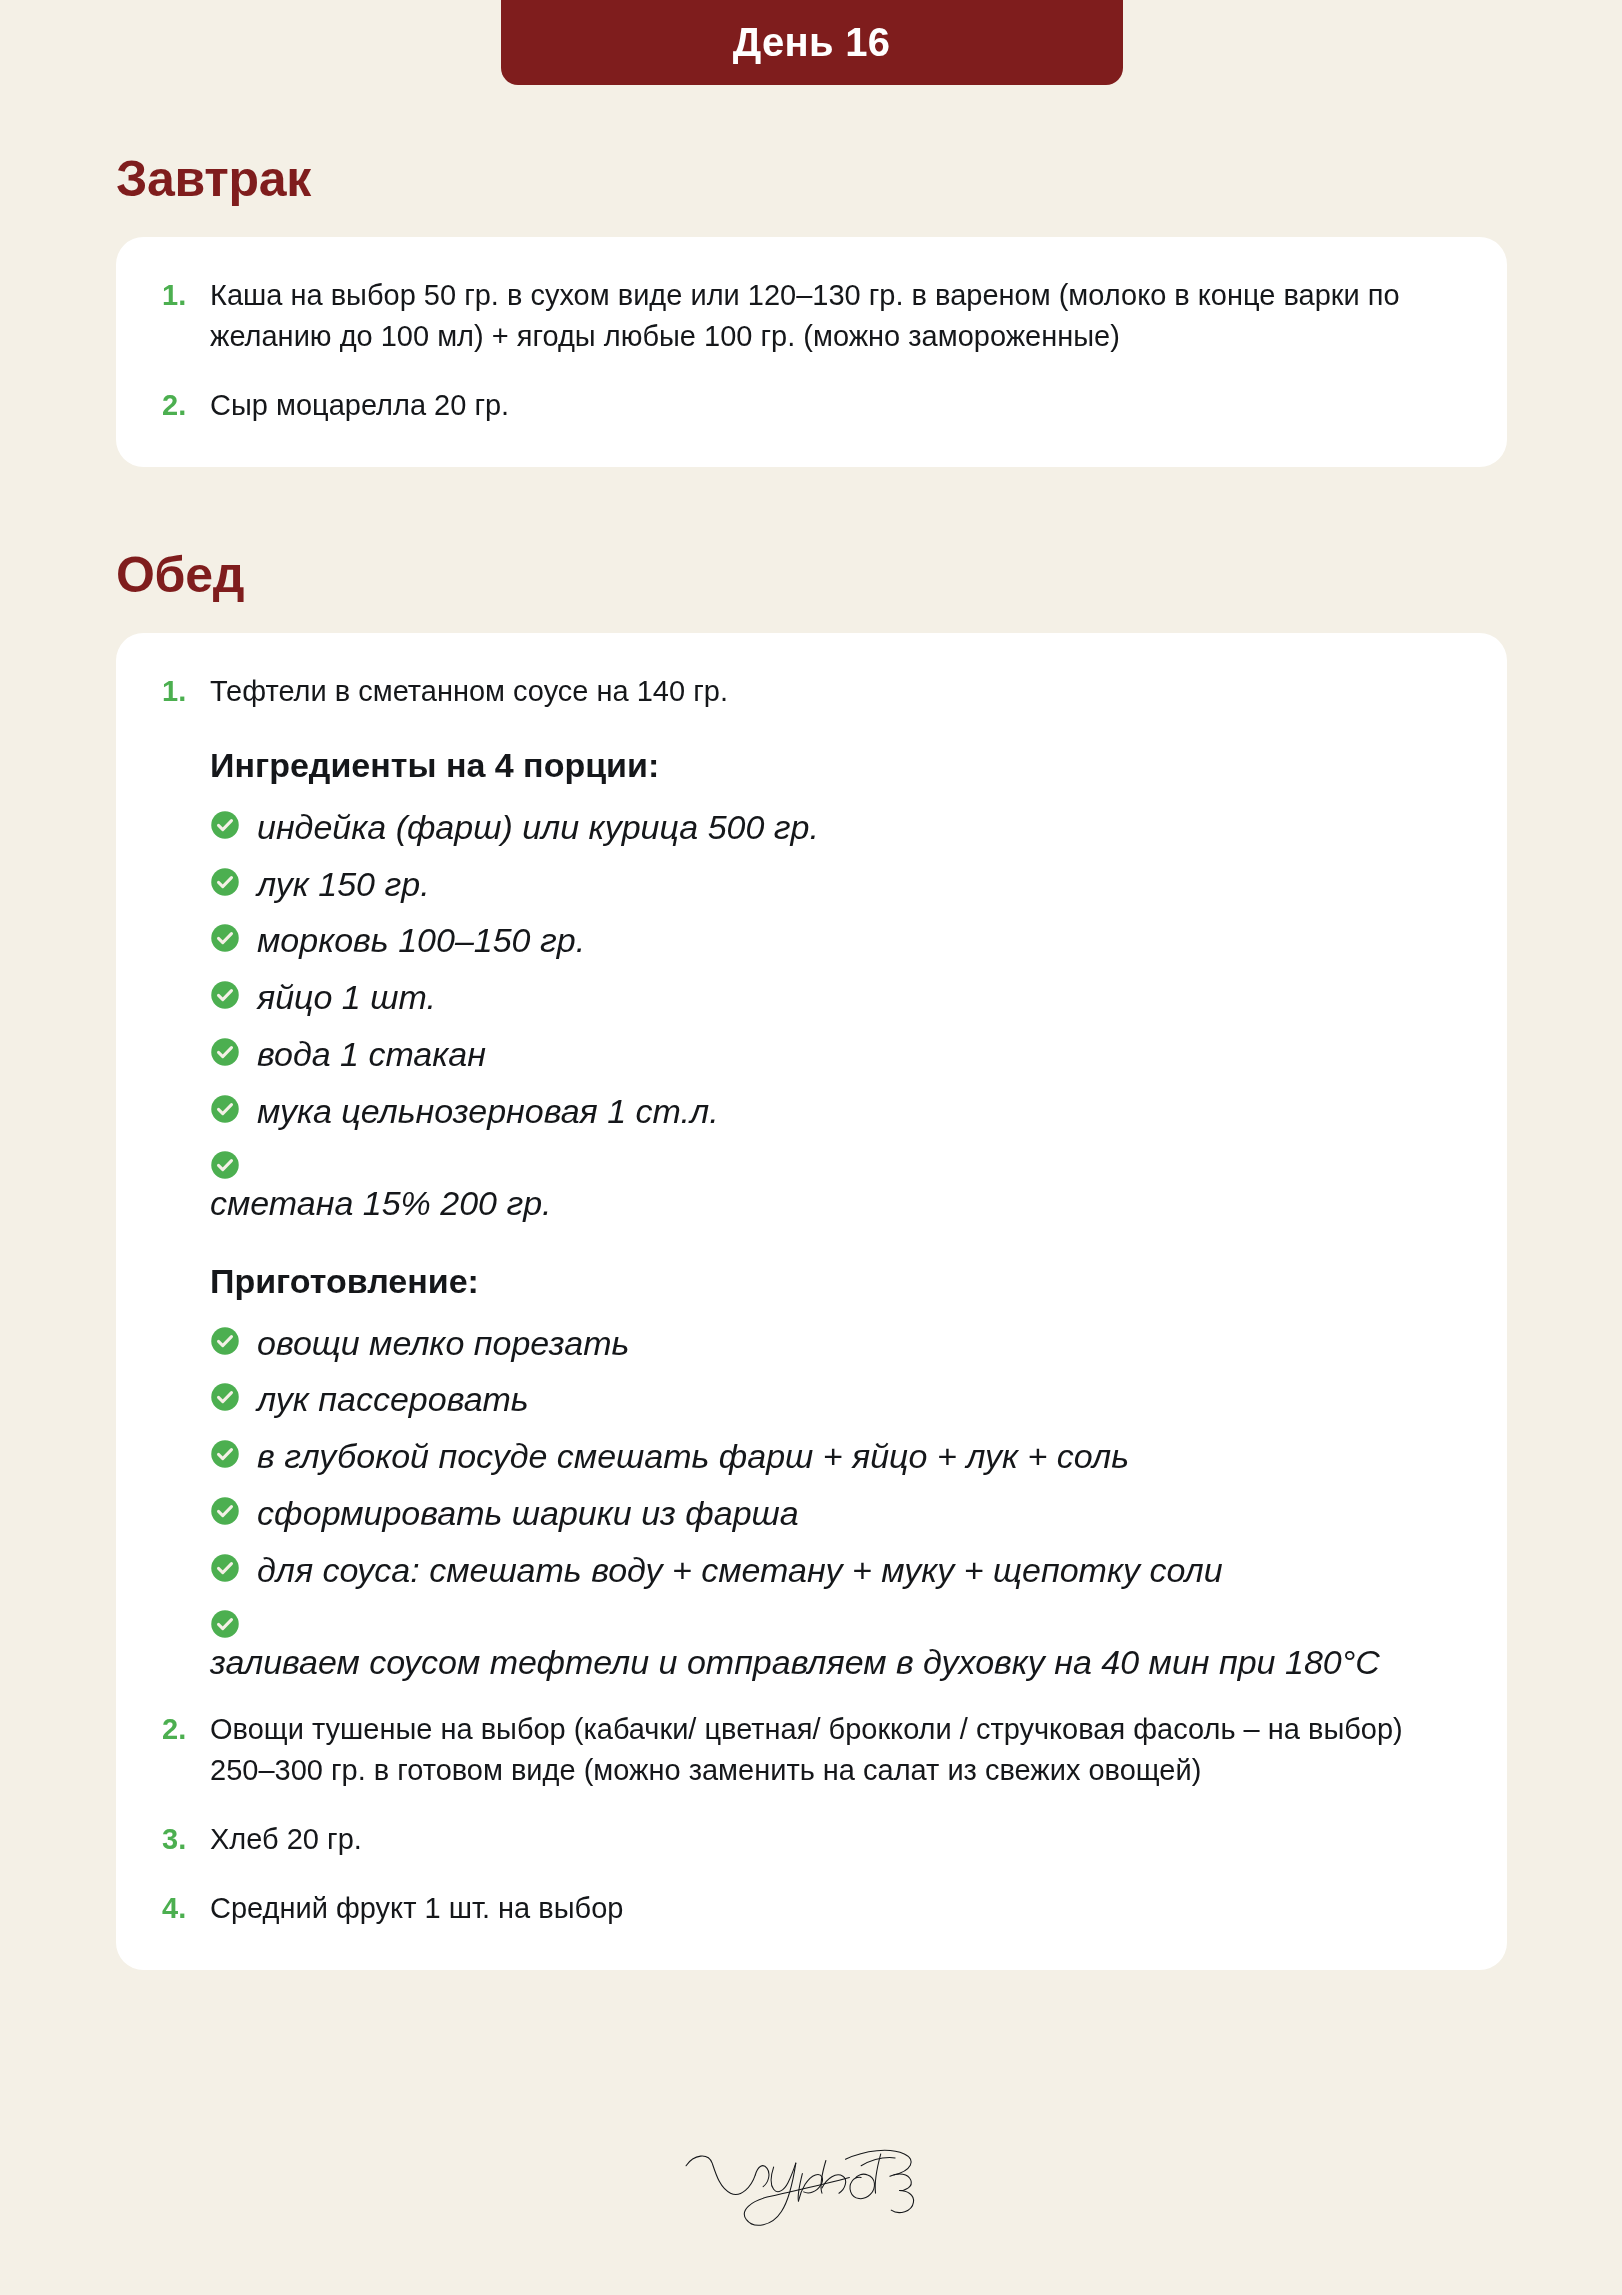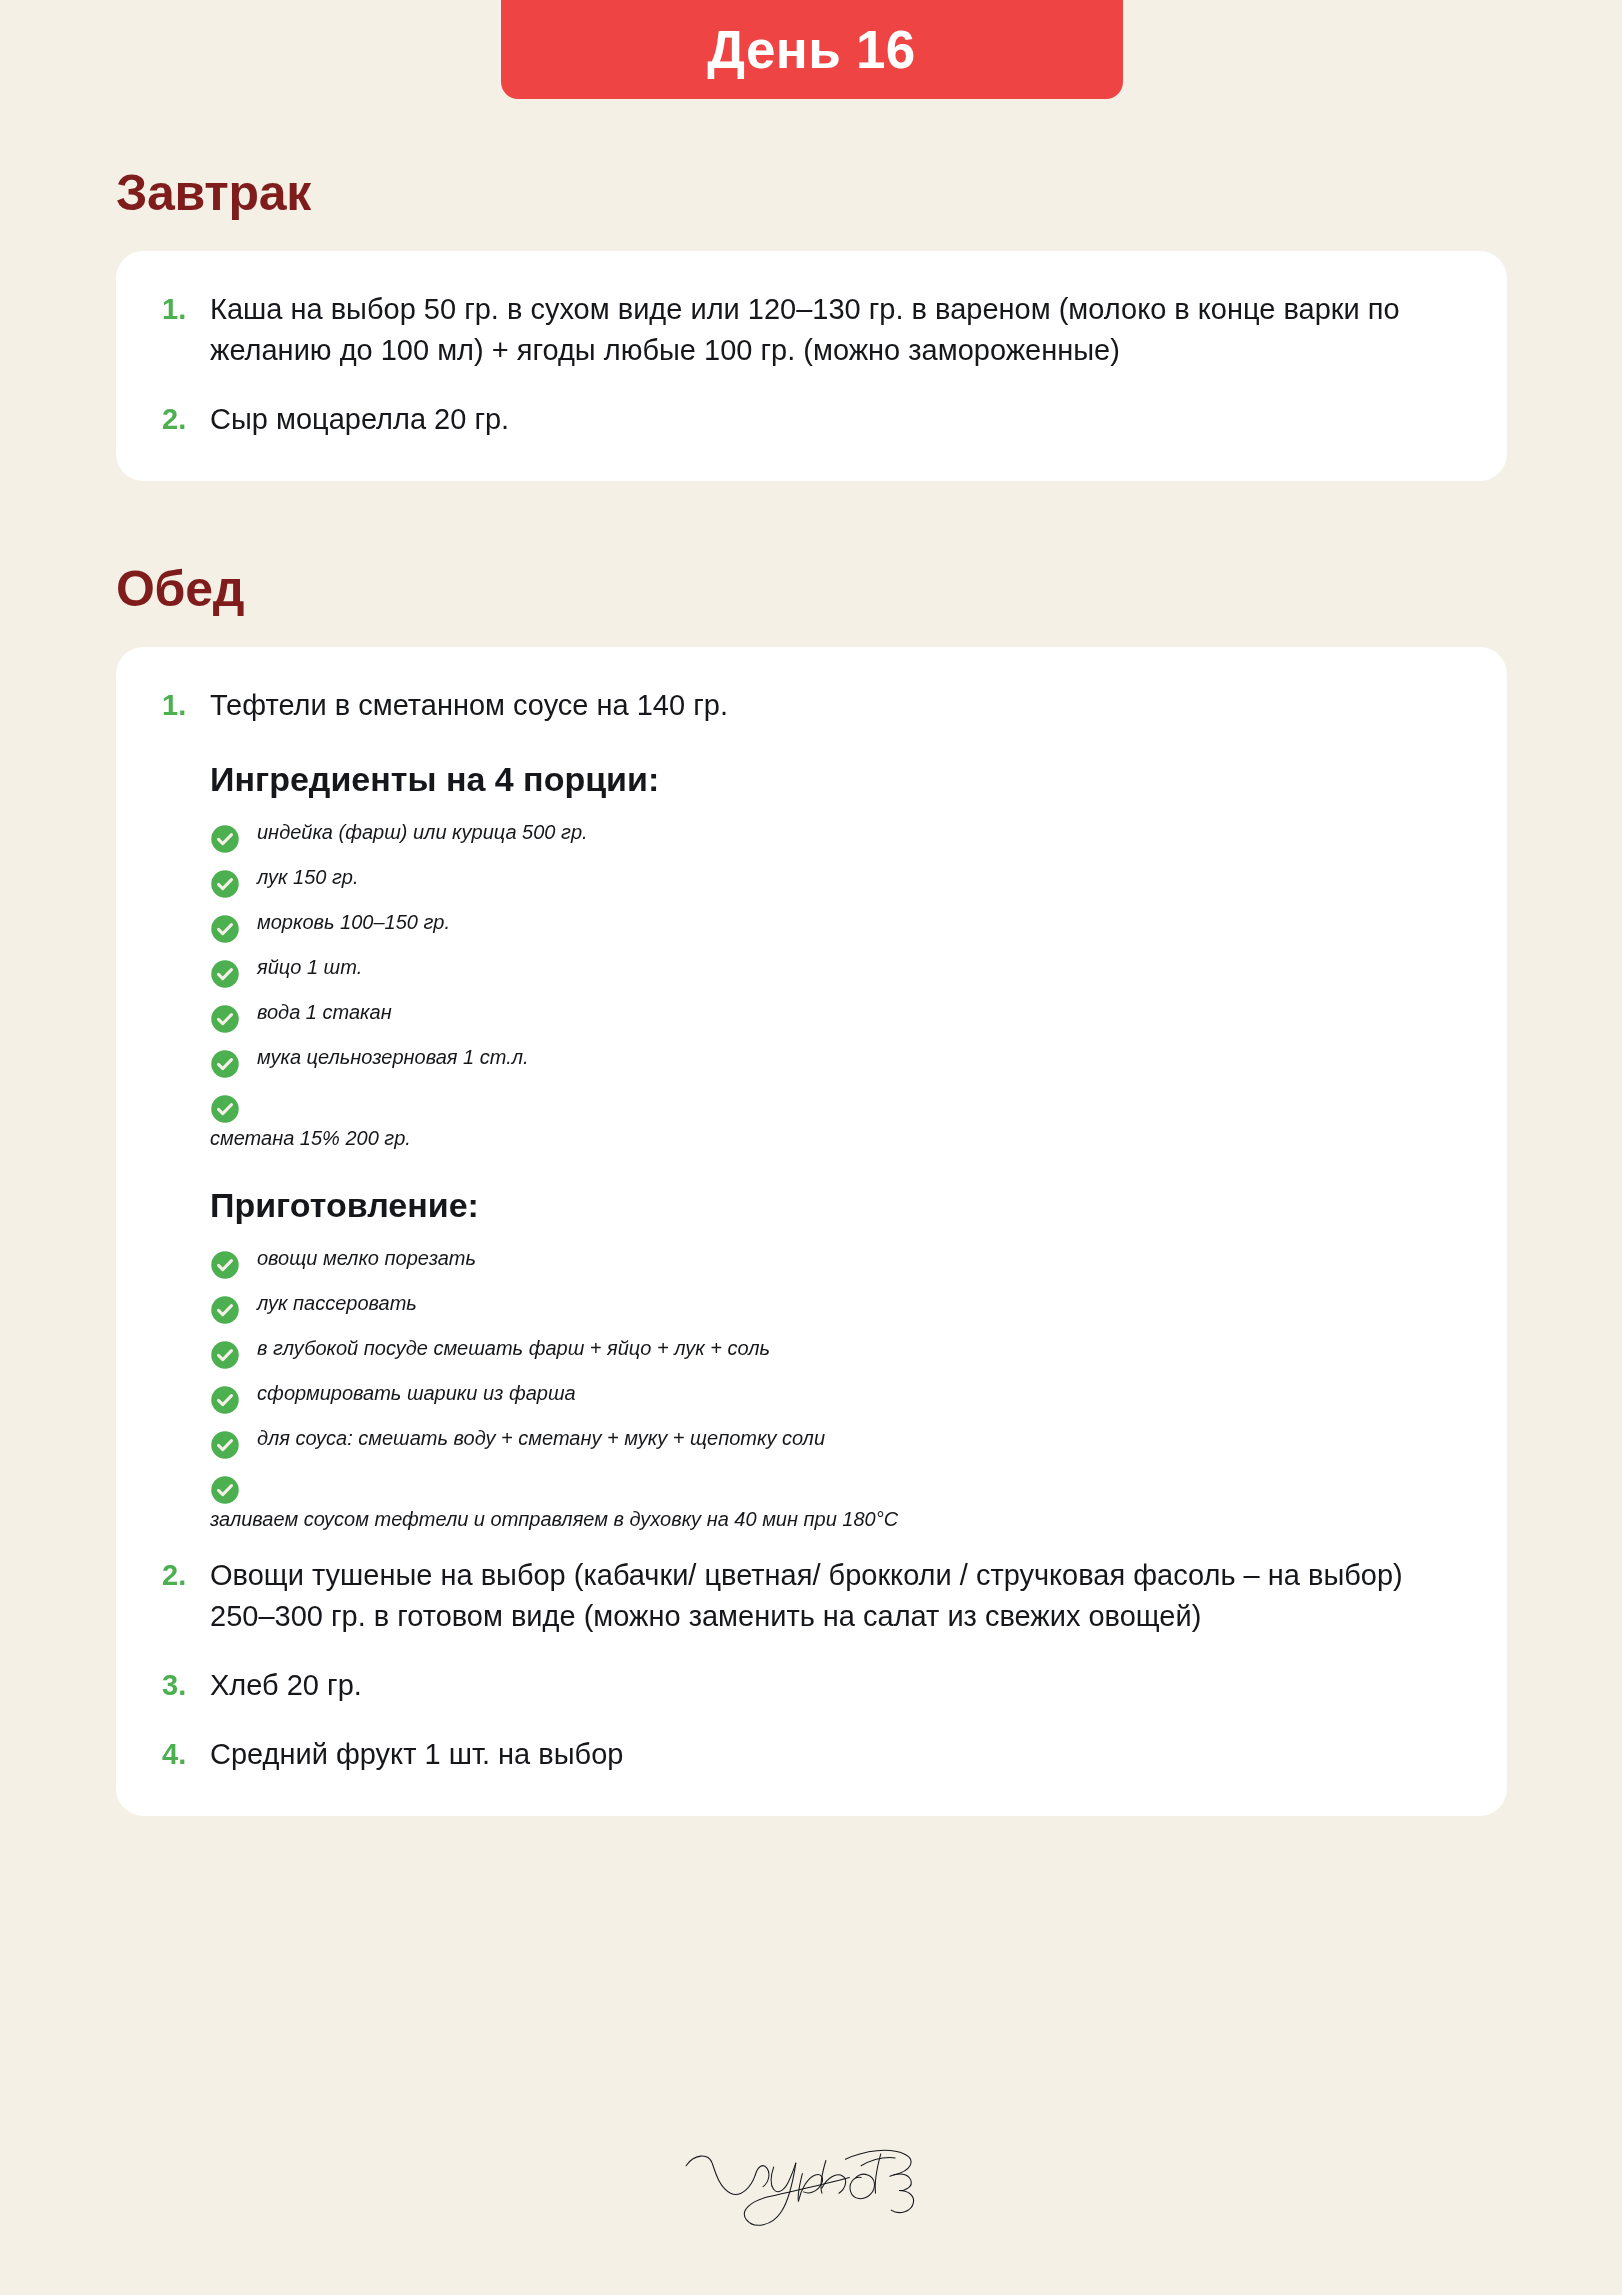"День 16" .day-badge { background: #ef4444 -> #7f1d1d; font-size: 53px -> 40px; height: 99px -> 85px }
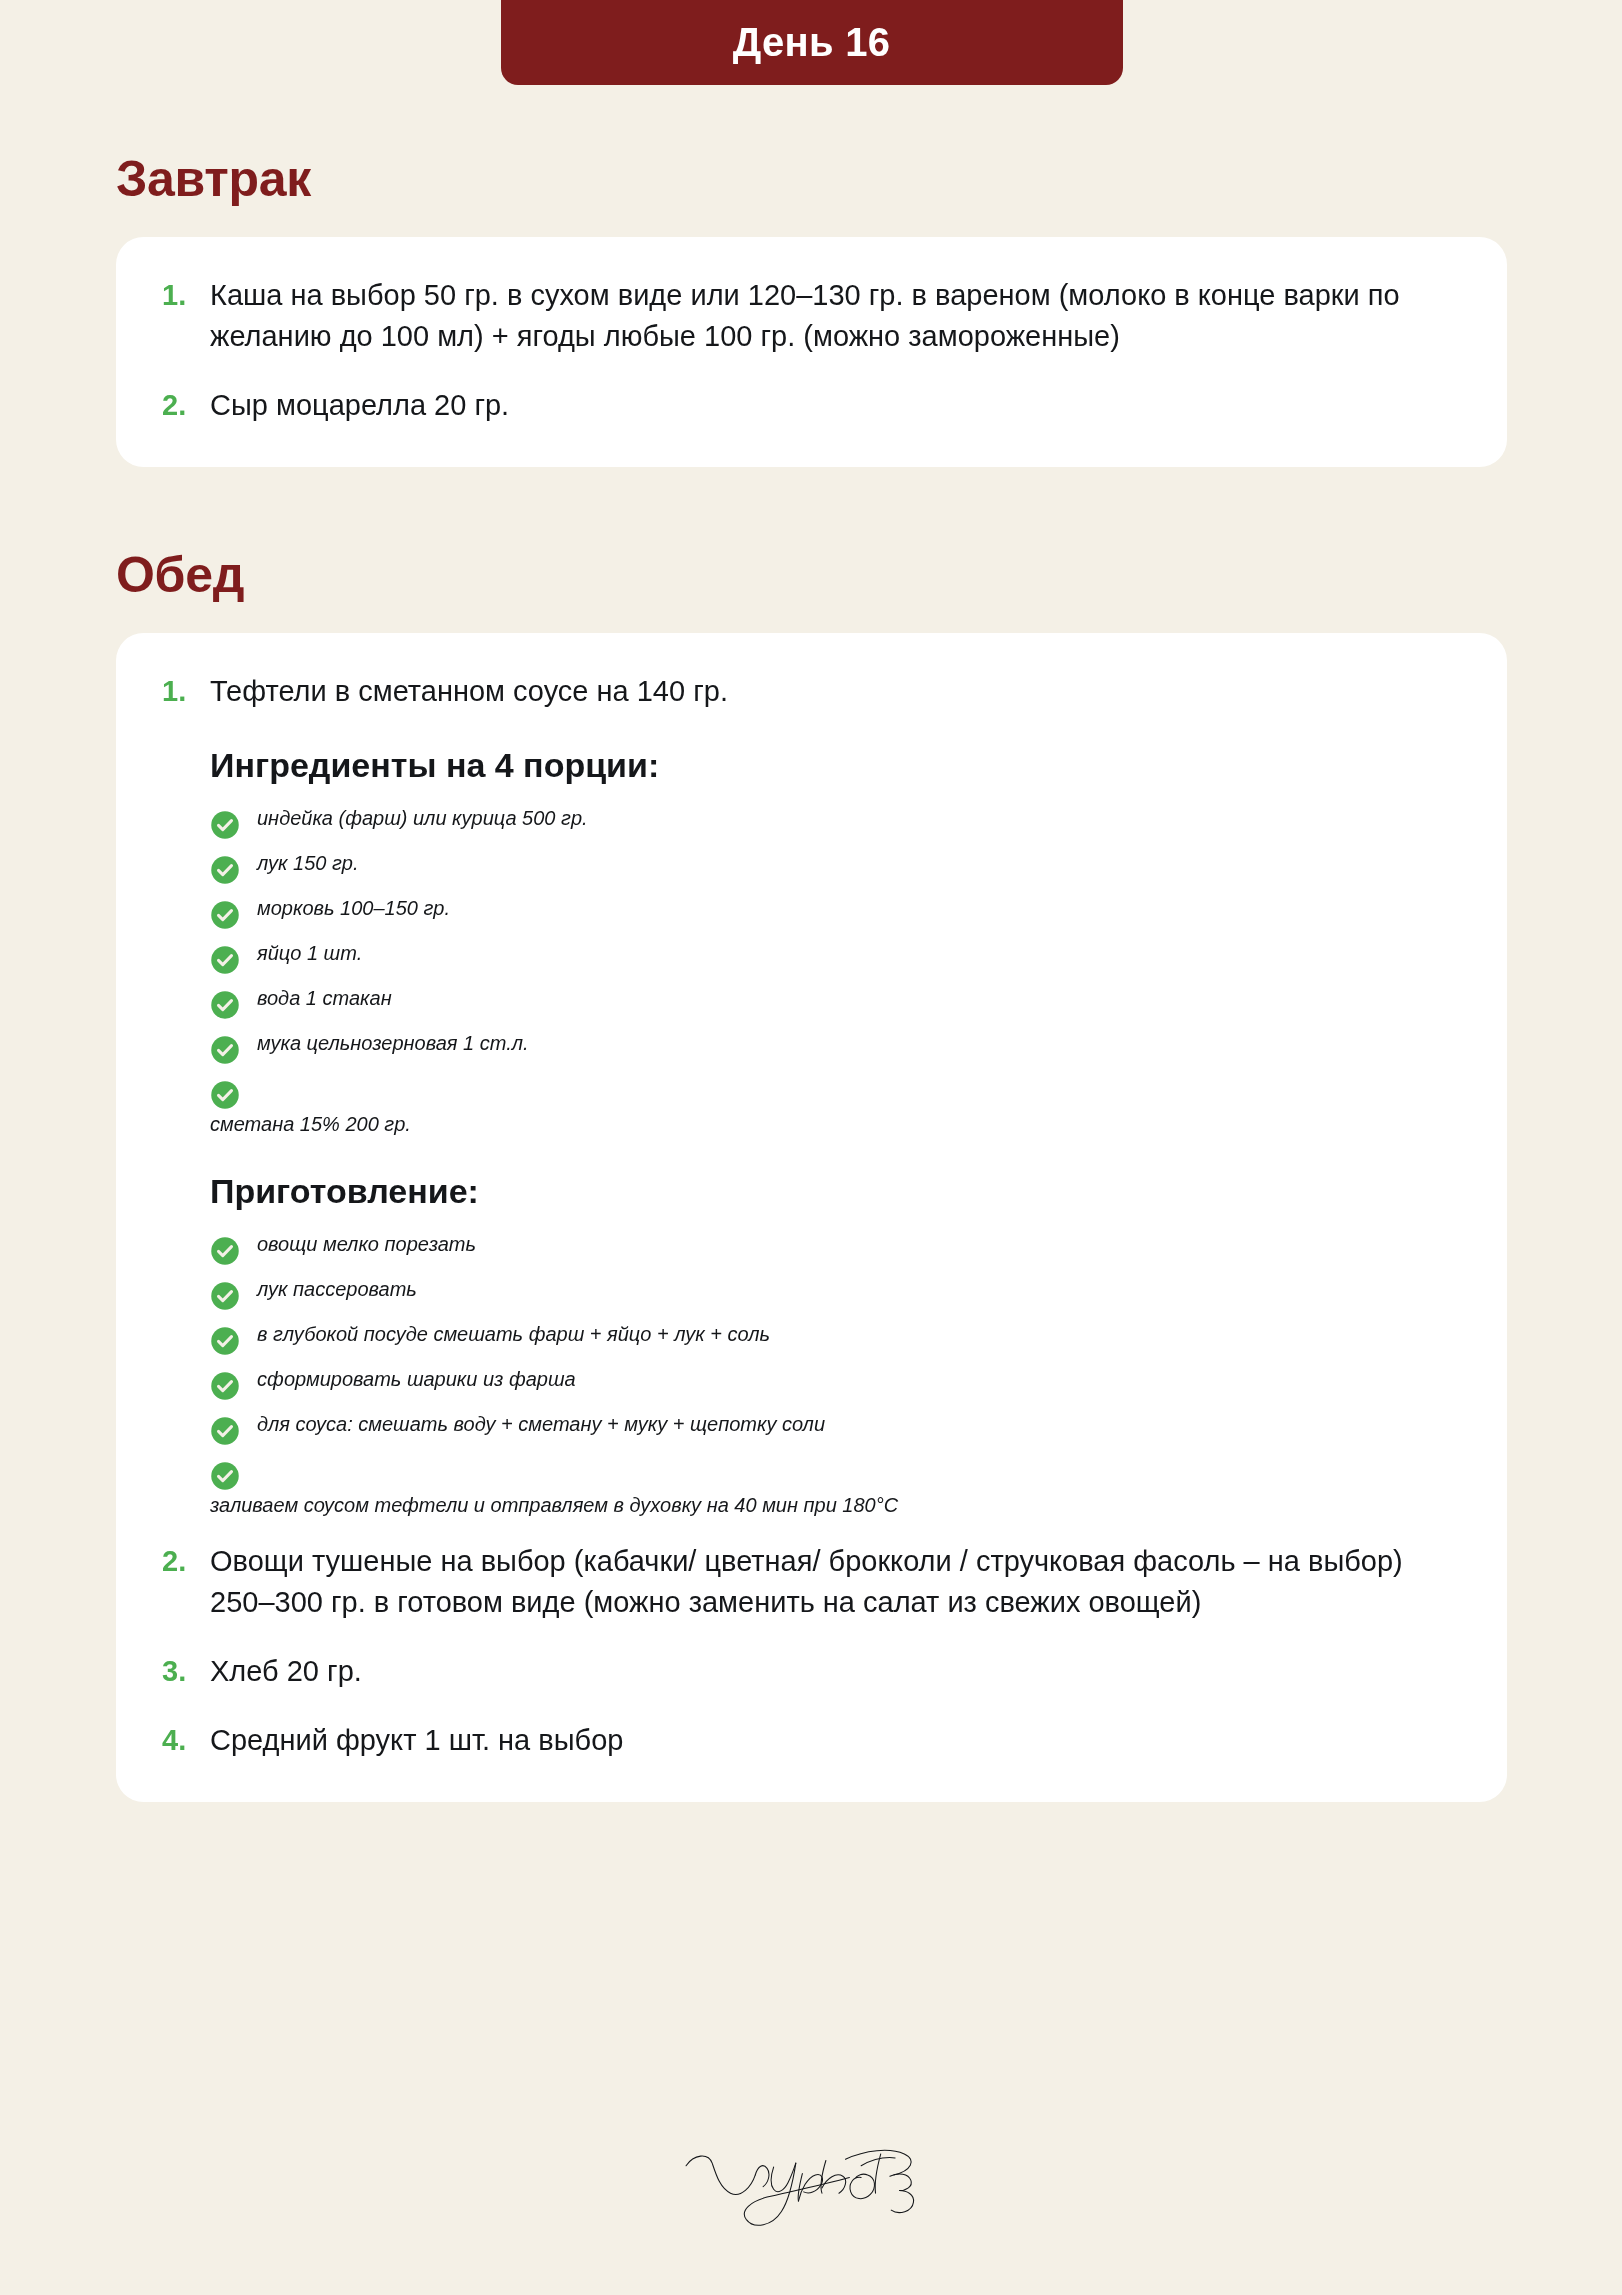"индейка (фарш) или курица 500" .ctext { font-size: 20px -> 34px }
